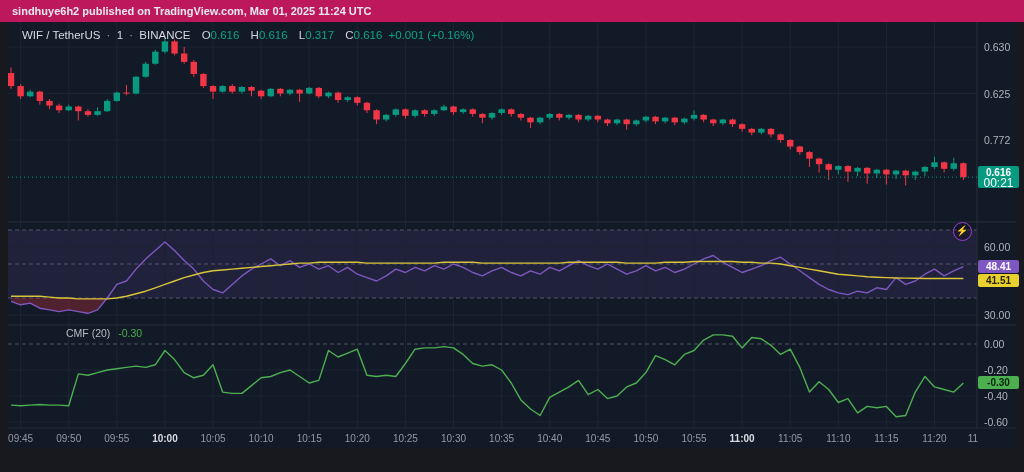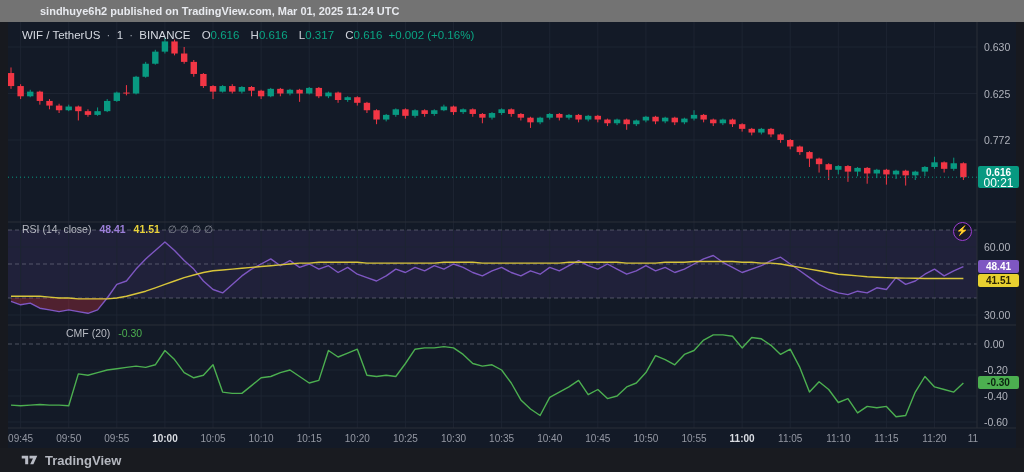"sindhuye6h2 published on" .topbar { background: #737373 -> #be185d; padding-left: 40px -> 12px }
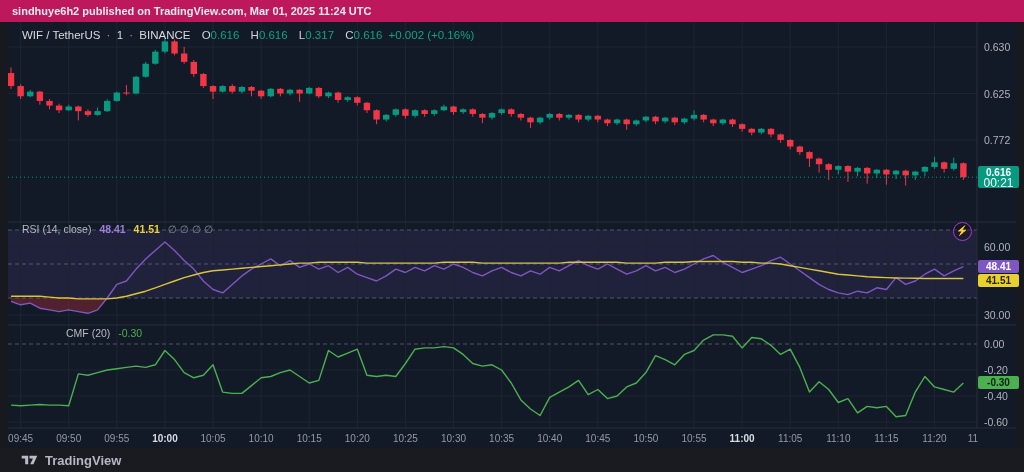"+0.002 (+0.16%)" span.val { text: +0.002 -> +0.001 }
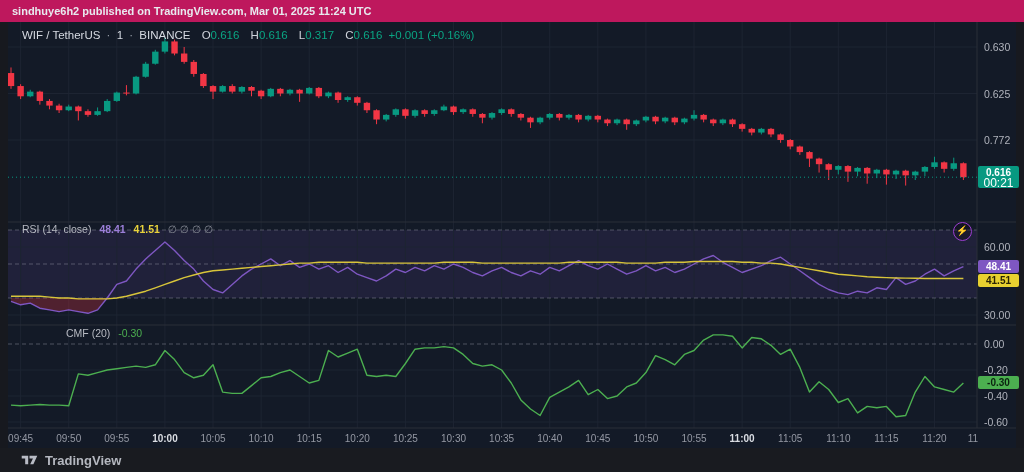"RSI (14, close) 48.41 41.51" div.pane-label { html: <div> <span>RSI (14, close)</span> <span>48.41</span> <span>41.51</span> <span>∅ ∅ ∅ ∅</span> </div> -> none }
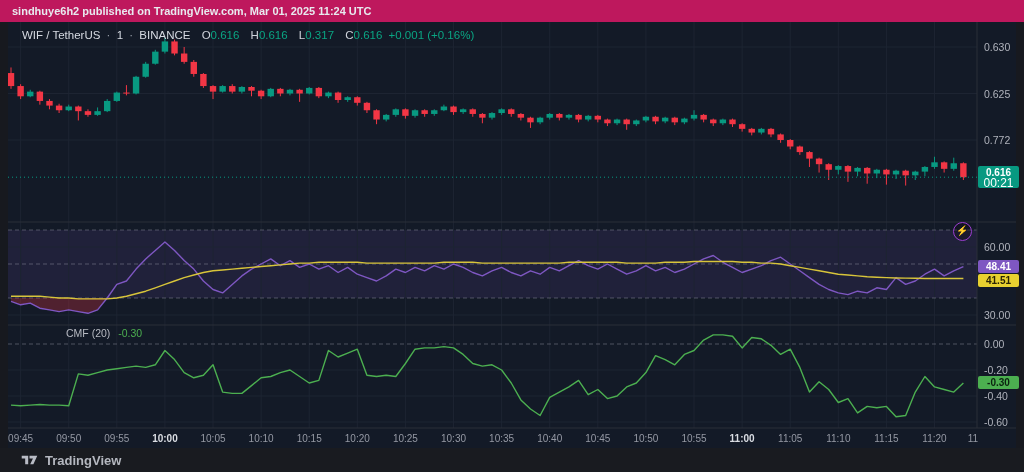"TradingView" div.bottombar { html: <div> <svg> <path></path> <path></path> </svg> <span>TradingView</span> </div> -> none }
